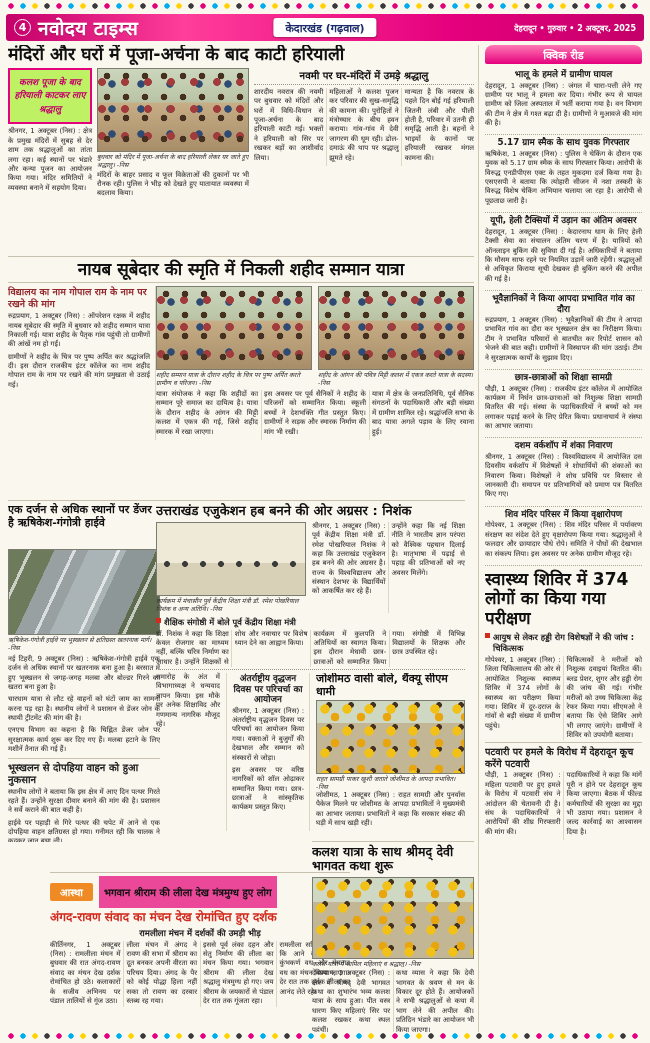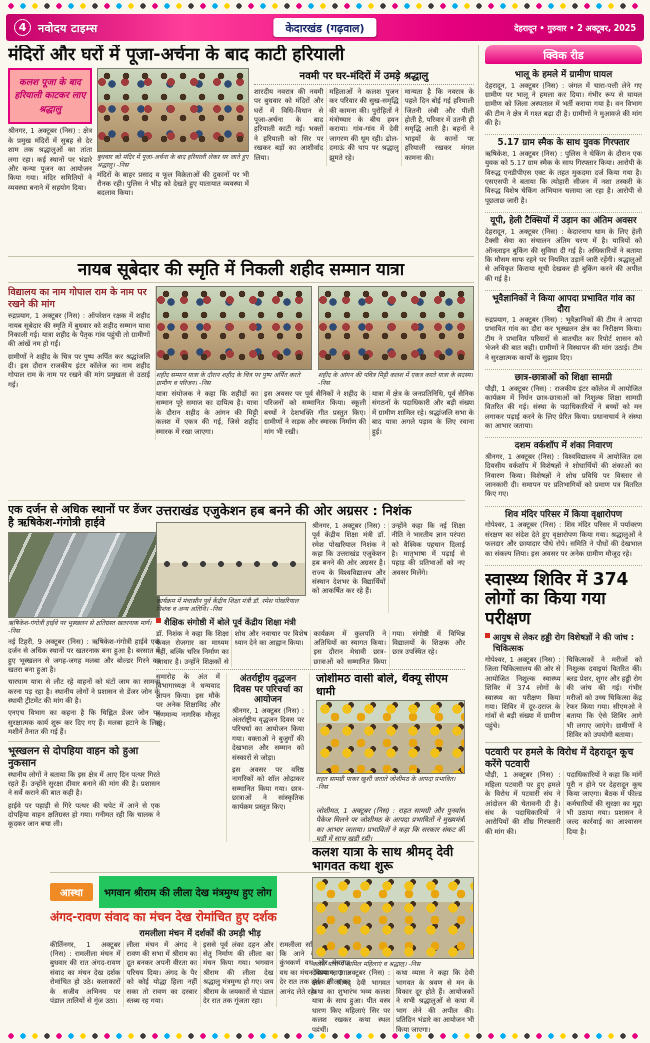"नवोदय टाइम्स" .logo { font-size: 11px -> 19px }
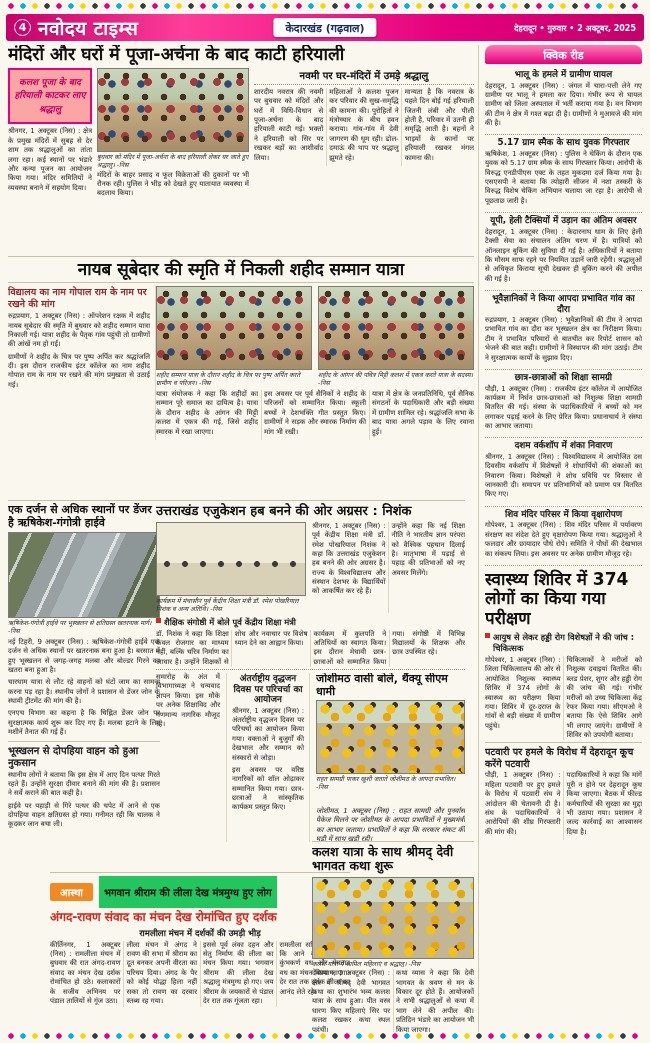"कलश पूजा के बाद हरियाली" .promo { background: #fca5a5 -> #bef264 }
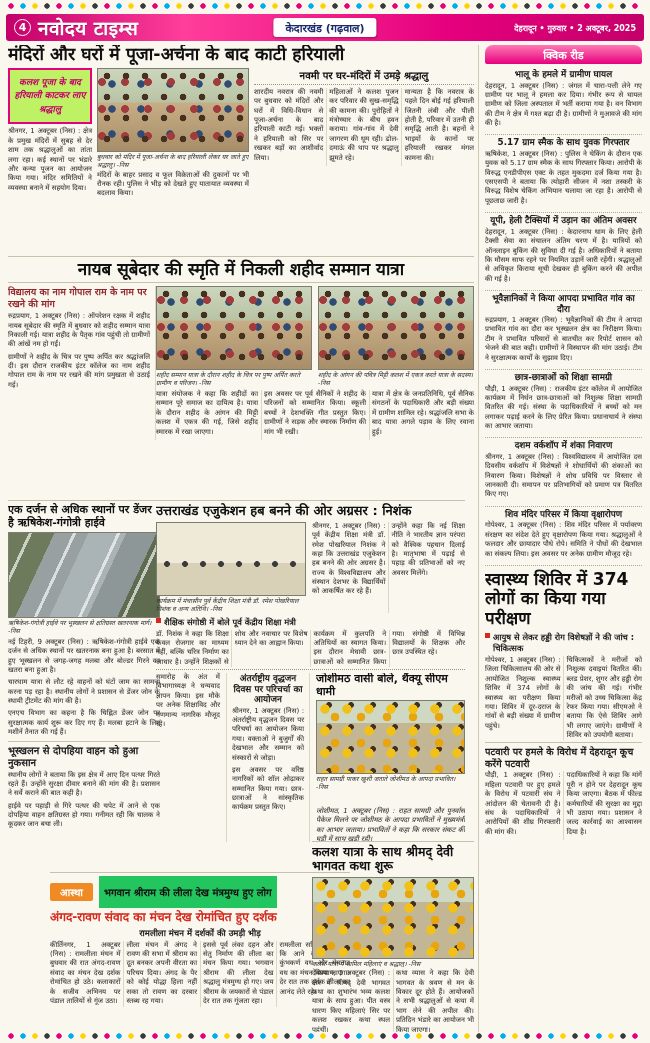"एक दर्जन से अधिक स्थानों" .h-highway { margin-bottom: 3px -> 20px }
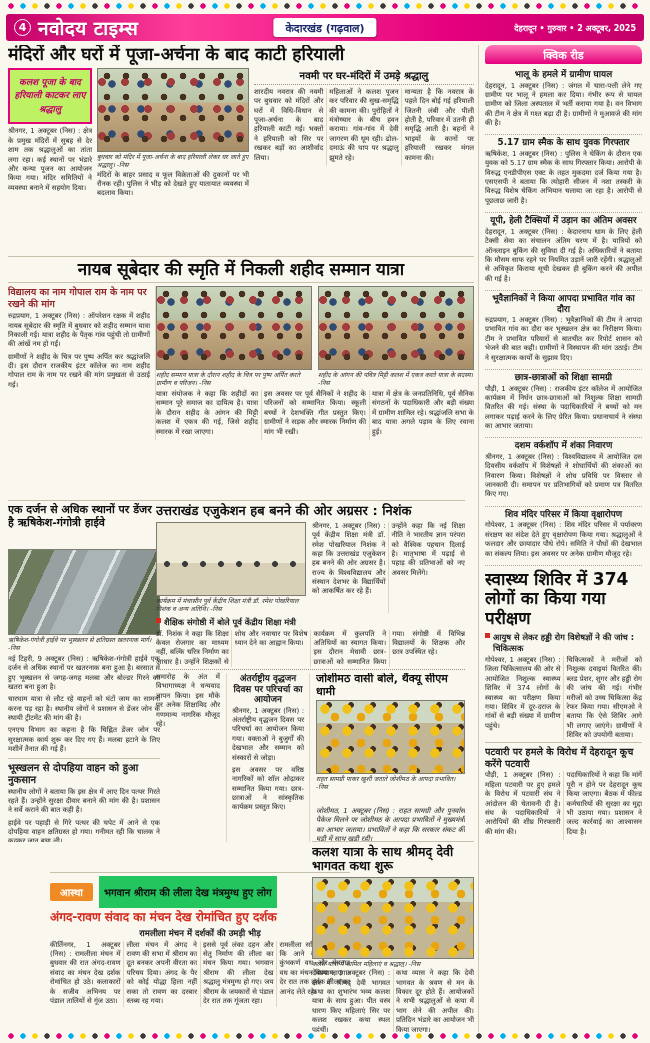"जोशीमठ, 1 अक्टूबर (निस) :" p.bt { font-style: italic -> none; margin-top: 16px -> 0 }
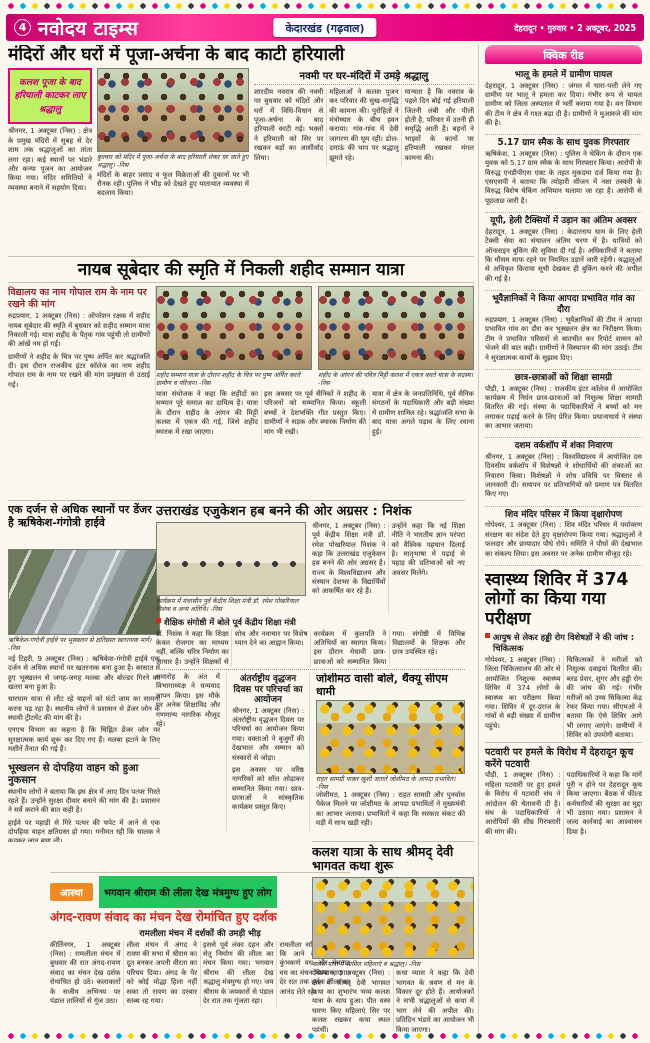"भगवान श्रीराम की लीला देख" .hilite { background: #22c55e -> #ec4899 }
